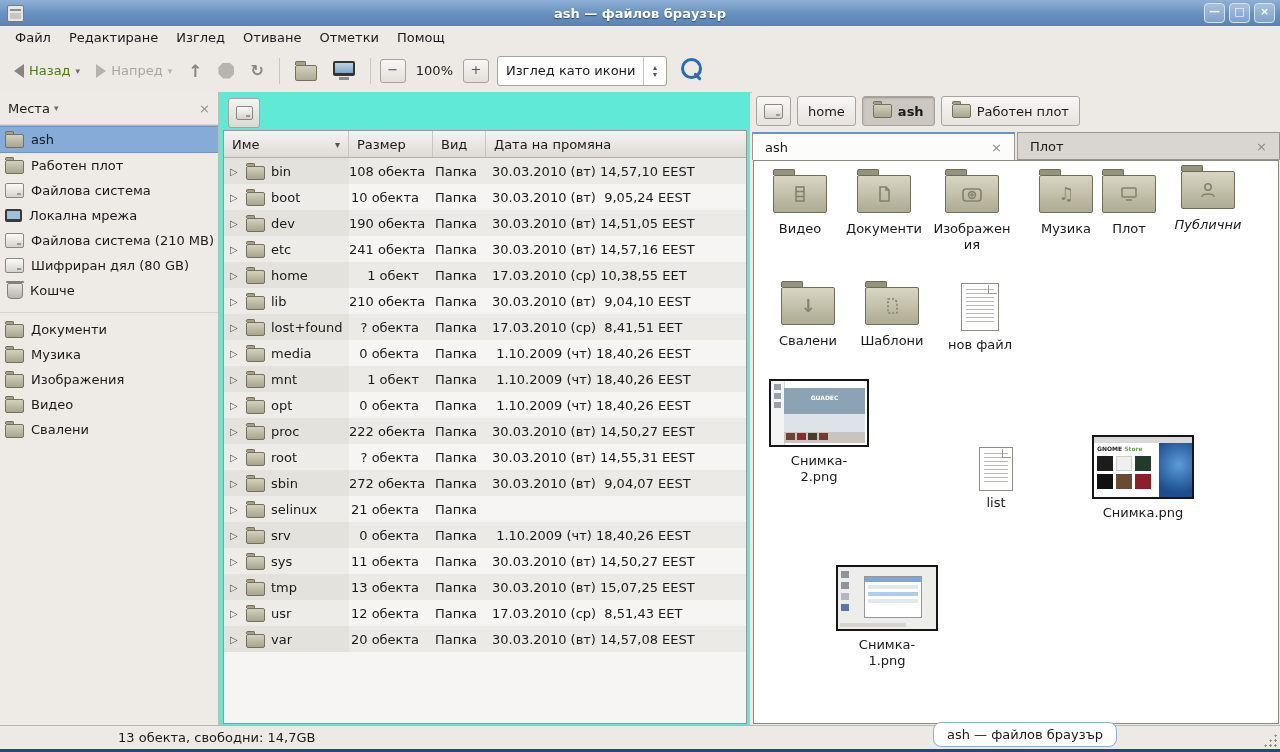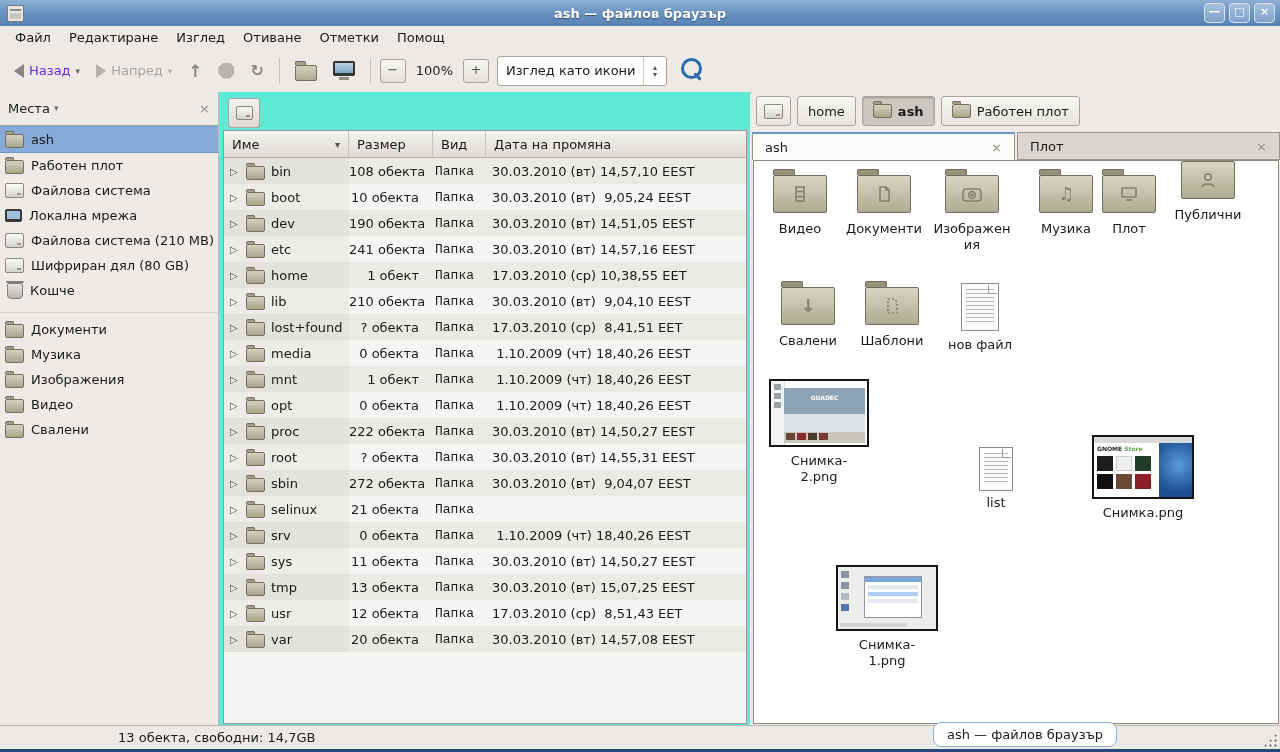"Назад" .tbtn .lbl { color: #6d28d9 -> #4d7c0f }
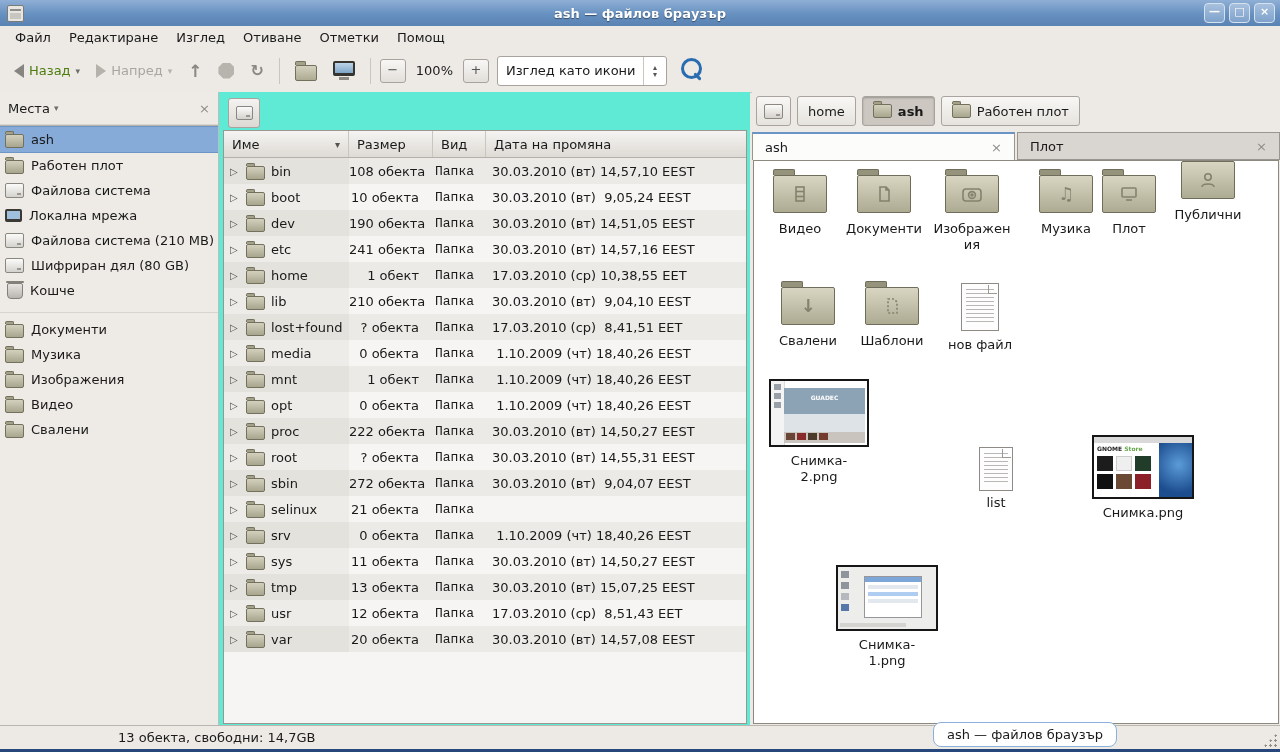"Папка" .c-type { font-family: Liberation Mono, monospace -> none }
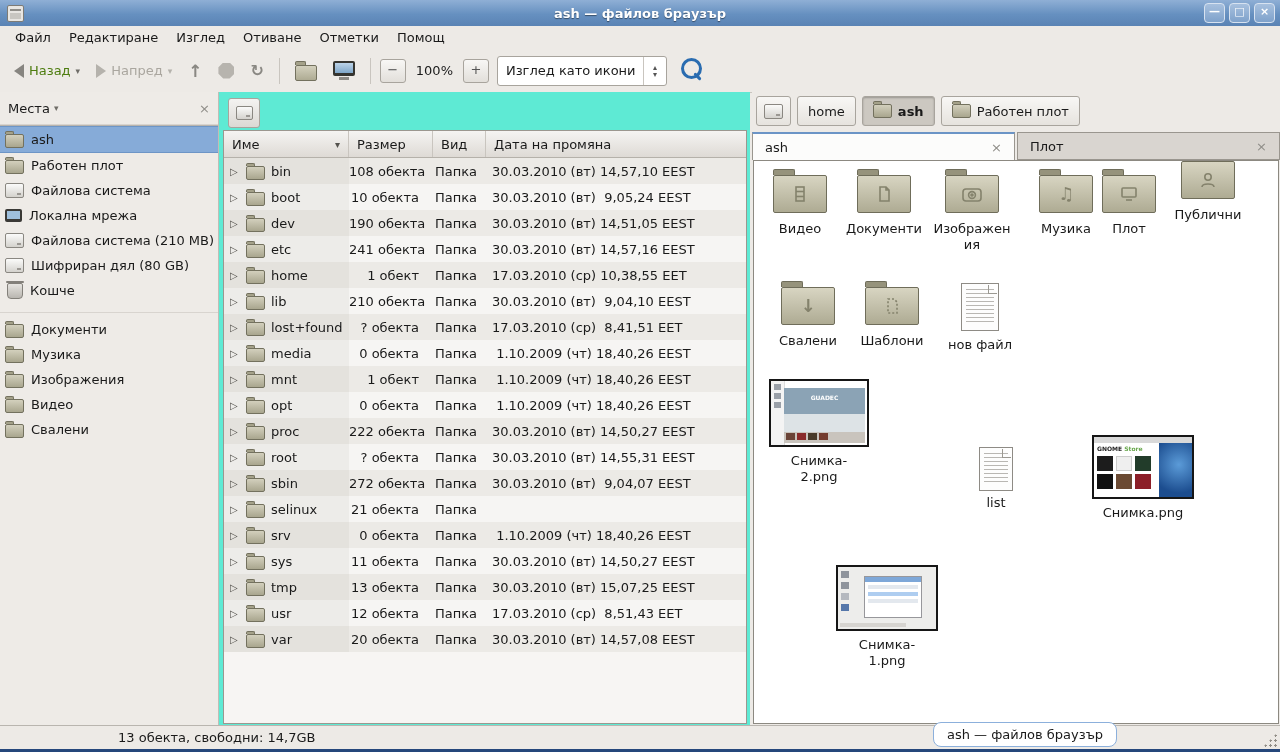"Публични" div.ico-item { font-style: none -> italic; top: 0 -> 10px }
